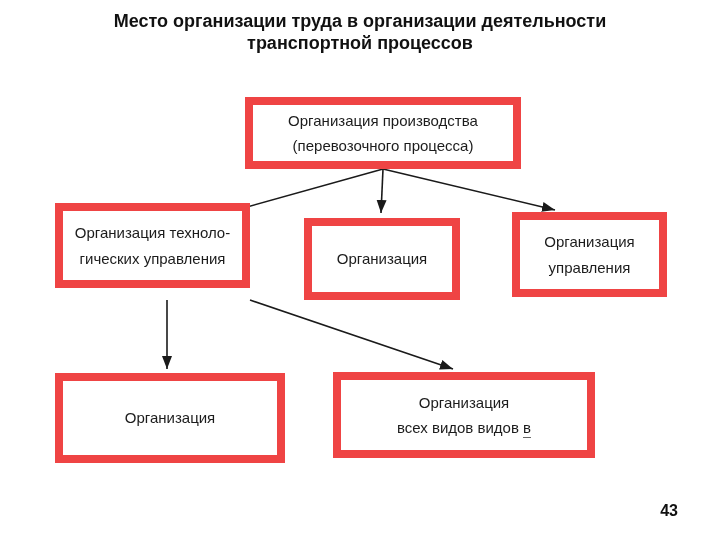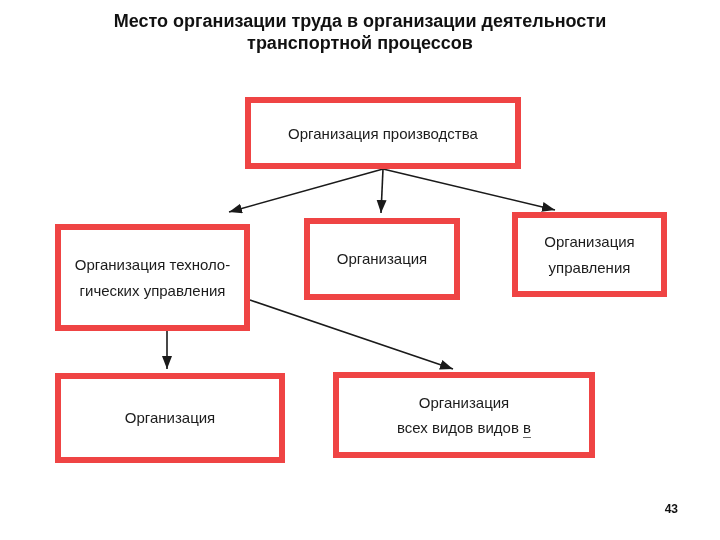"Организация производства" .box { border: 6px solid #ef4444 -> 8px solid #ef4444 }
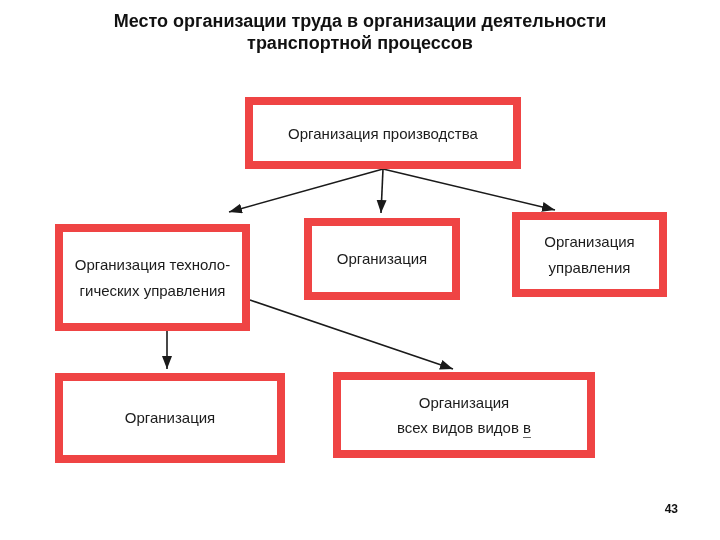"(перевозочного процесса)" div { html: none -> <div>(перевозочного процесса)</div> }
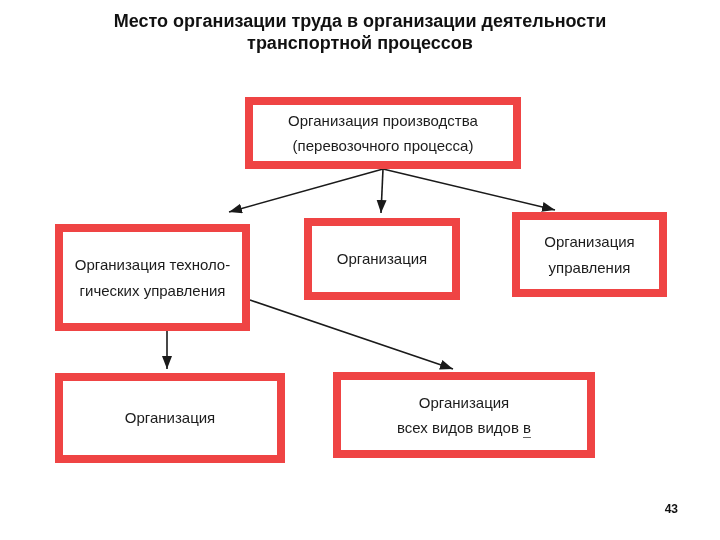"Организация техноло-" .box-mid-left { height: 107px -> 85px; top: 224px -> 203px }
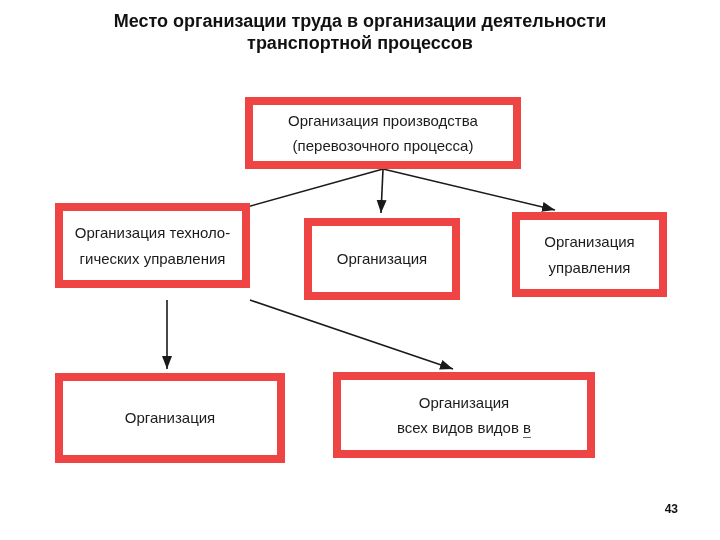"43" .page-number { font-size: 12px -> 16px }
